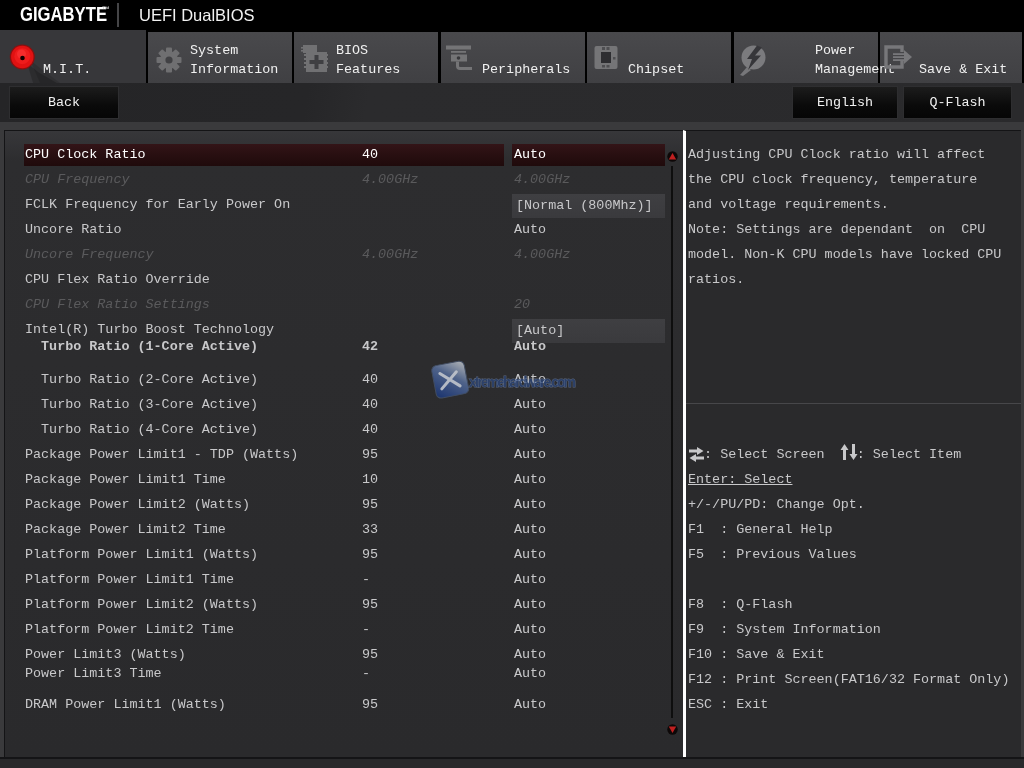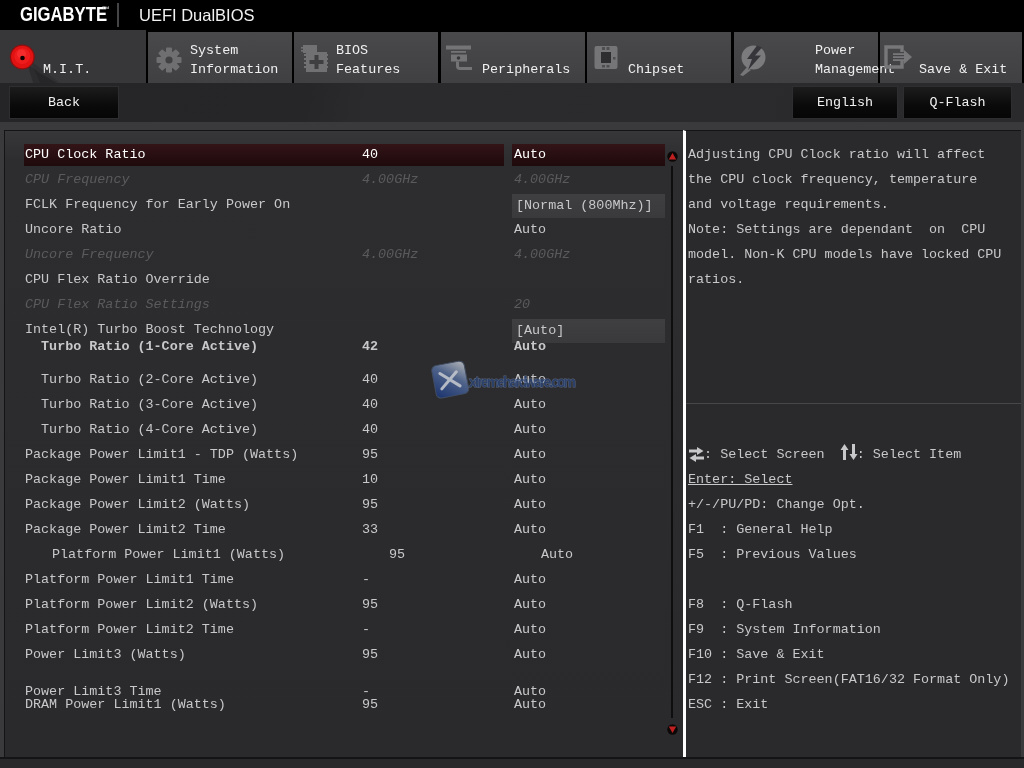"Platform Power Limit1 (Watts)" div.row { margin-left: 27px -> none }
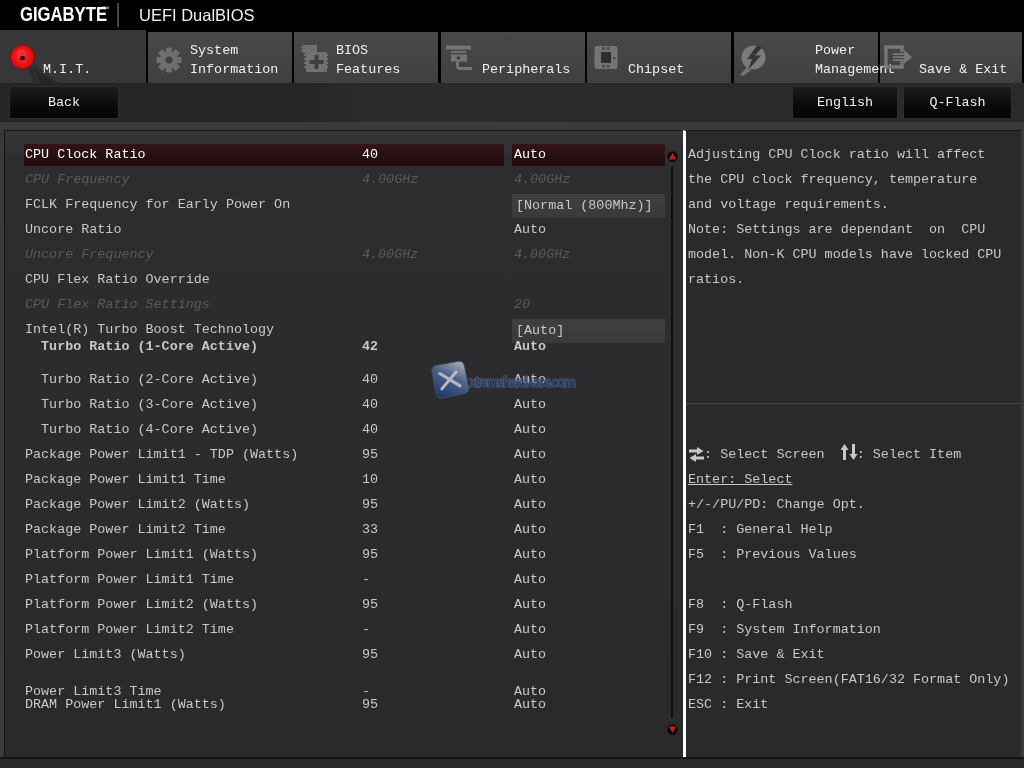"Power Limit3 Time" div.row { top: 550px -> 532px }
